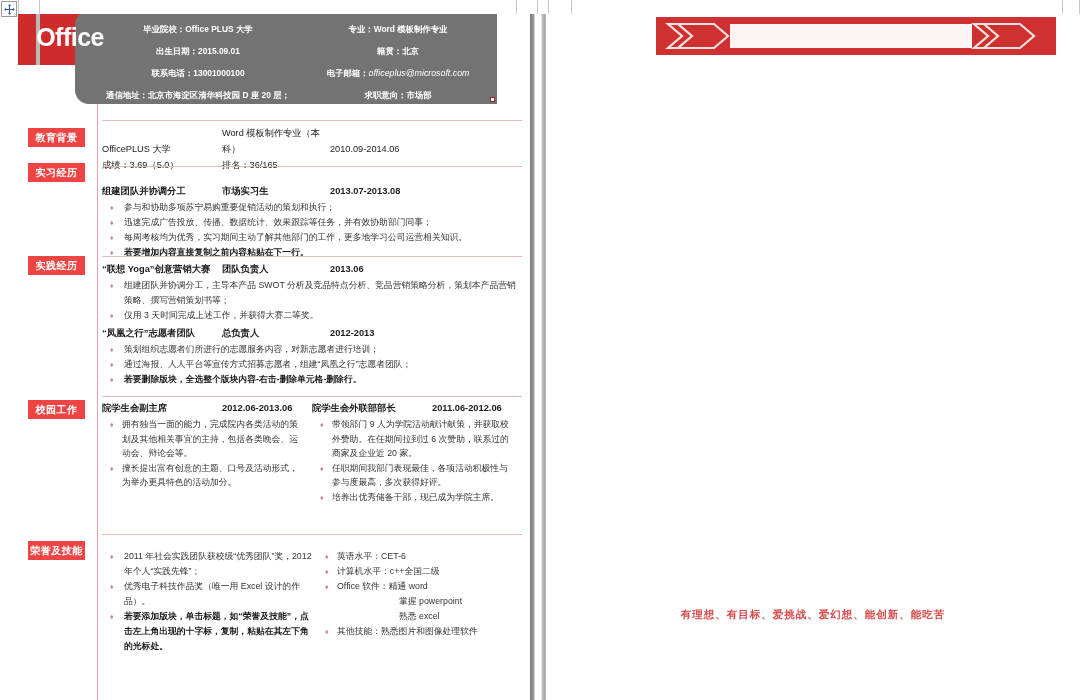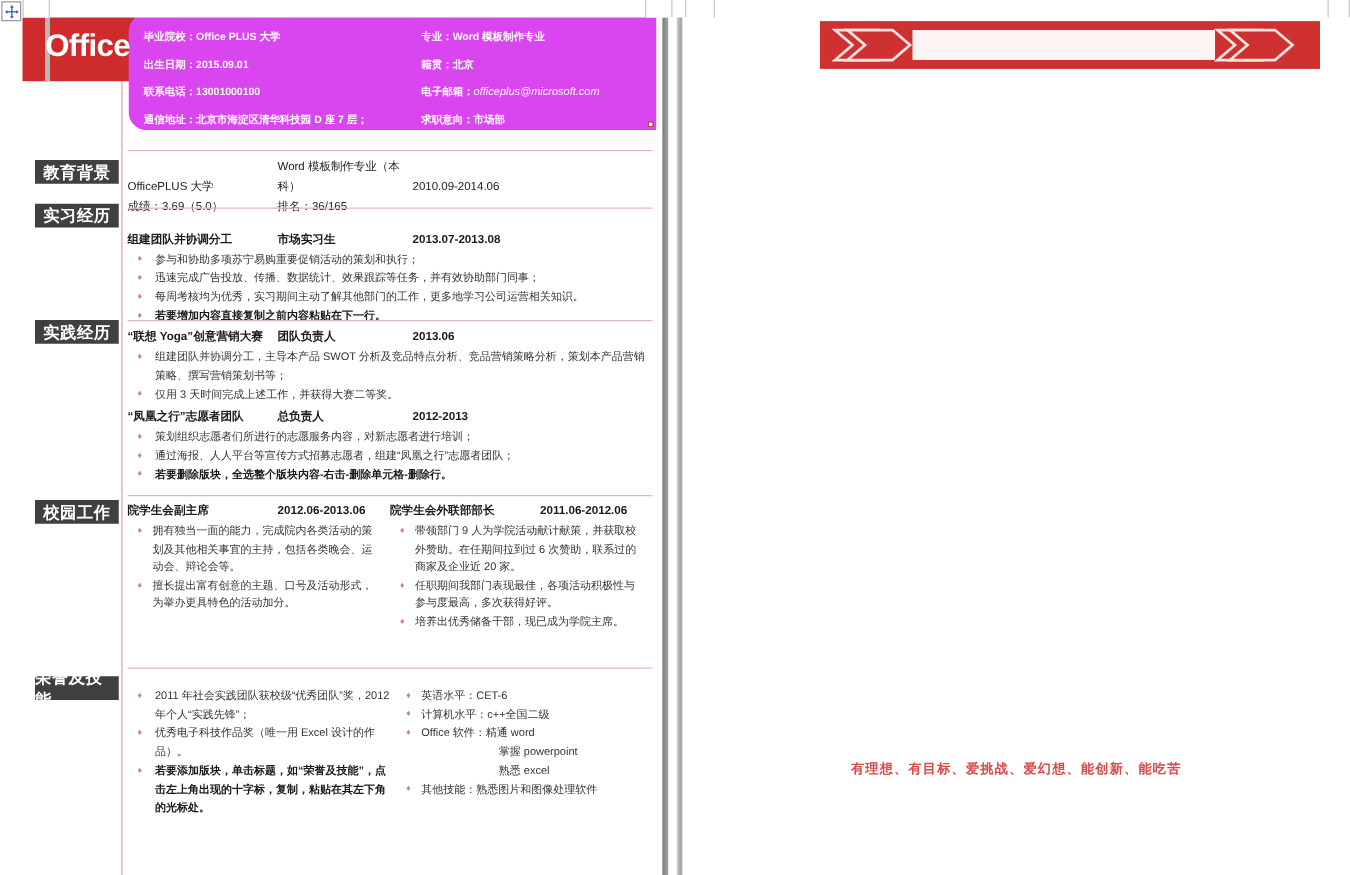"毕业院校：Office PLUS 大学" .hdr-card { background: #d946ef -> #737373; left: 103px -> 75px; text-align: none -> center }
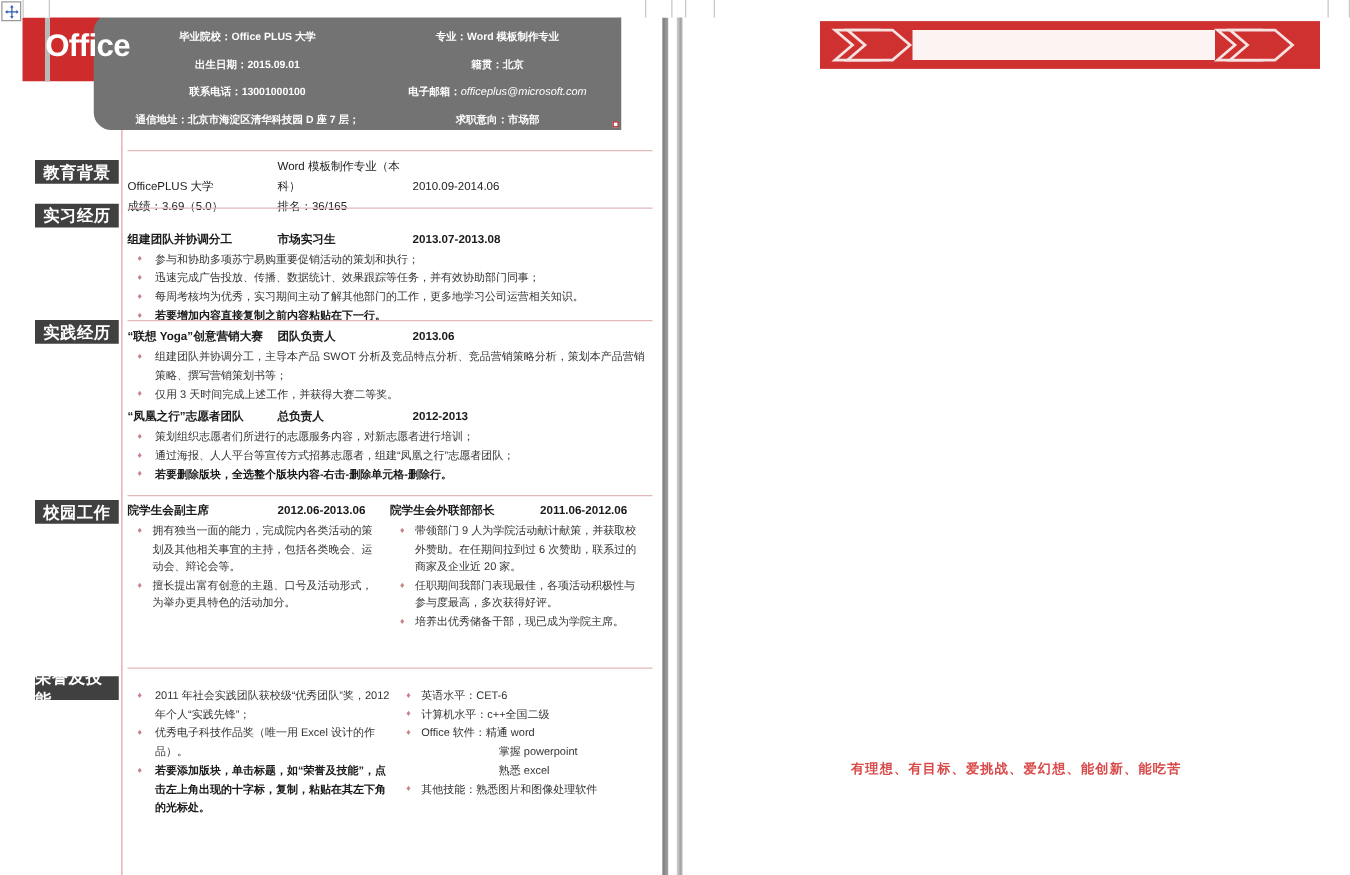"北京市海淀区清华科技园 D 座 7 层；" span.v { text: 7 -> 20 }
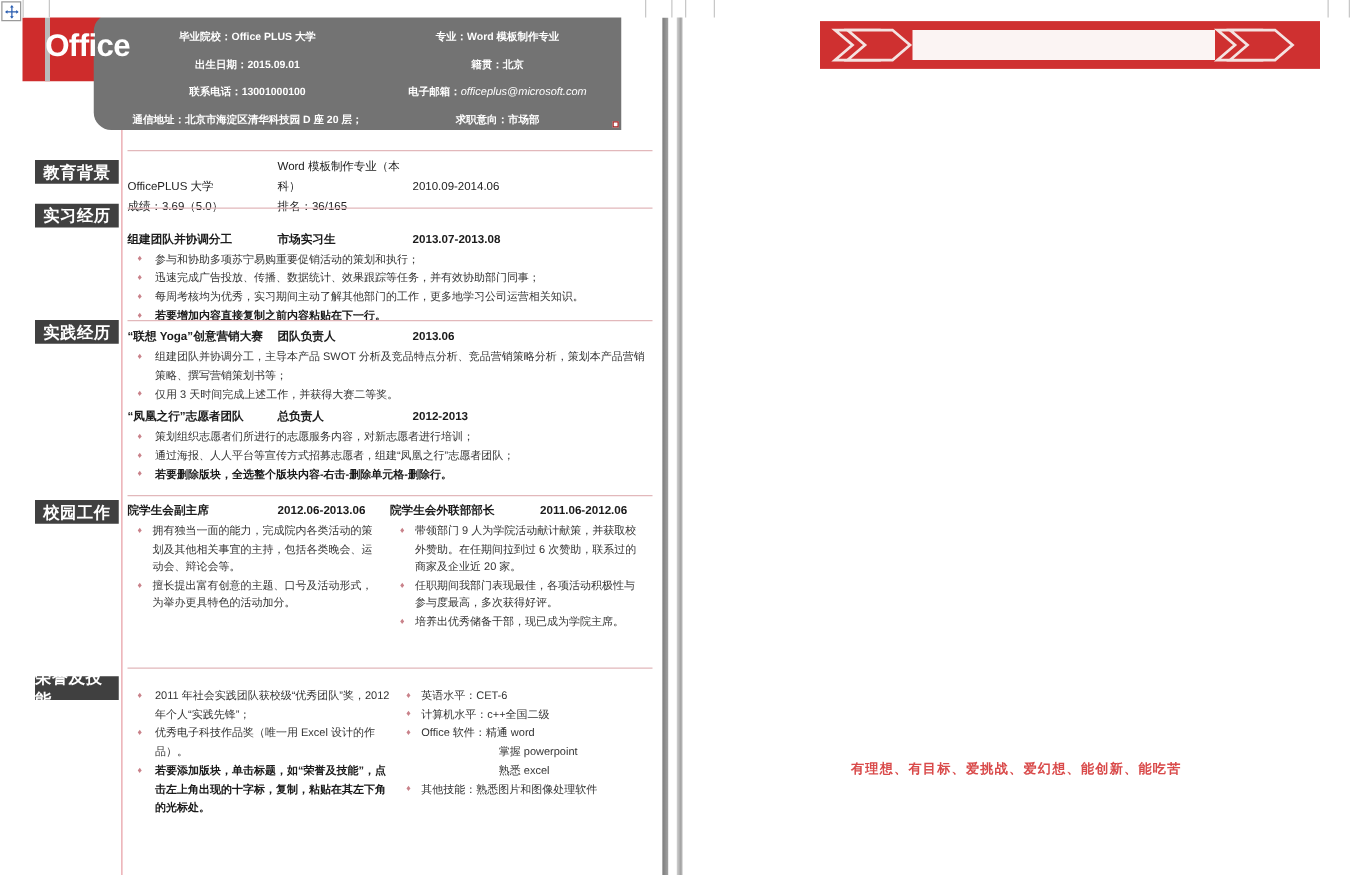"教育背景" .sec-tag { background: #404040 -> #ef4444; font-size: 13px -> 10px; width: 67px -> 57px }
